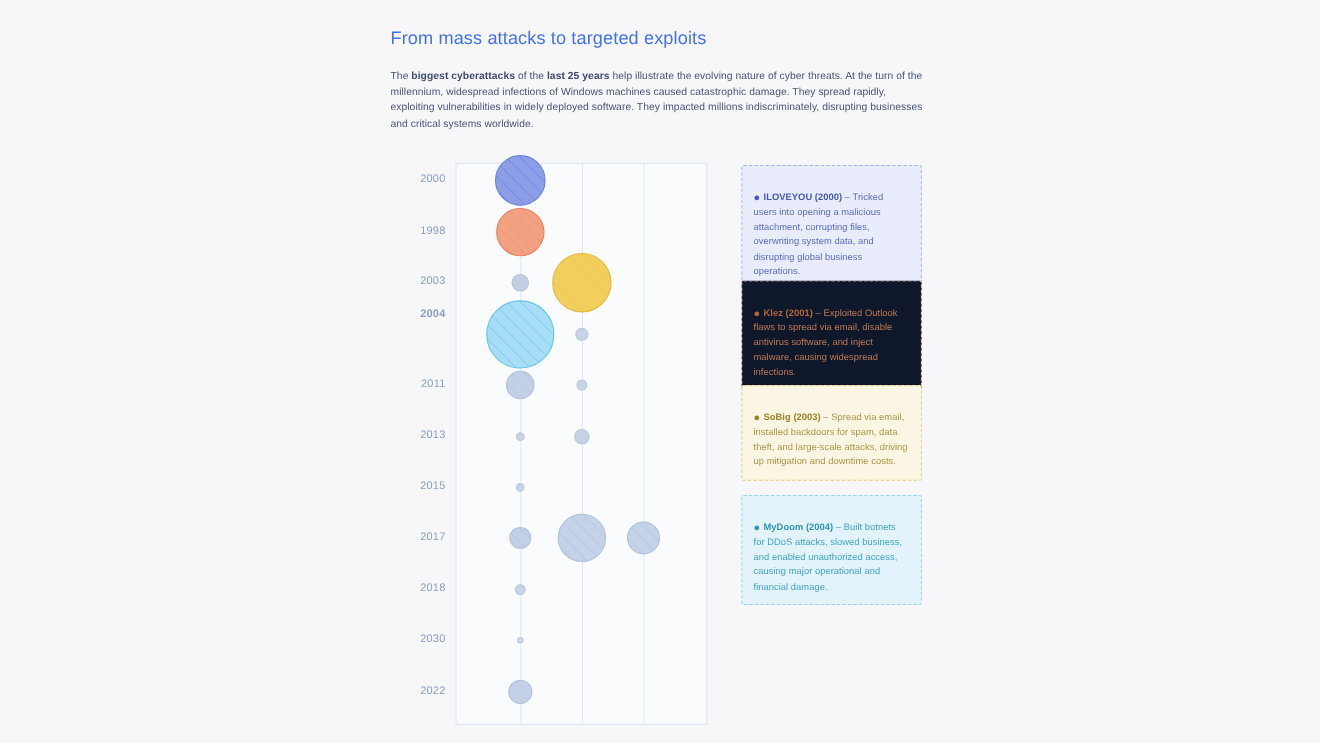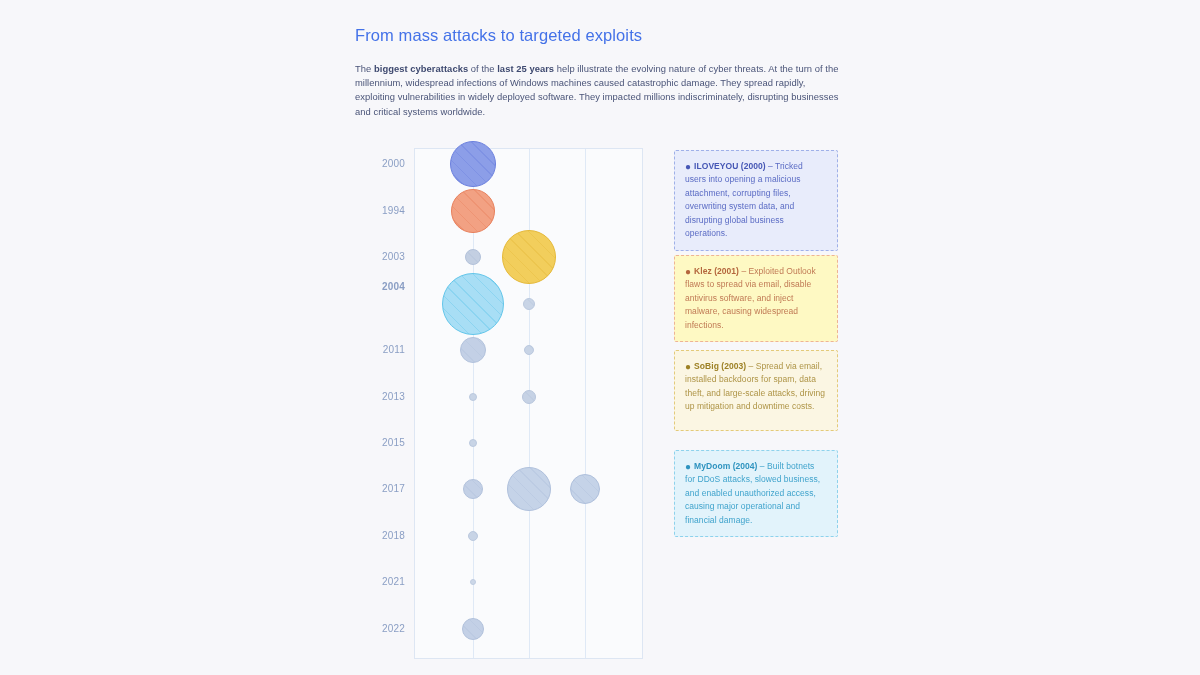"● ILOVEYOU (2000) – Tricked" .anno-card { padding: 9px 11px 9px 10px -> 22px 11px 9px 10px }
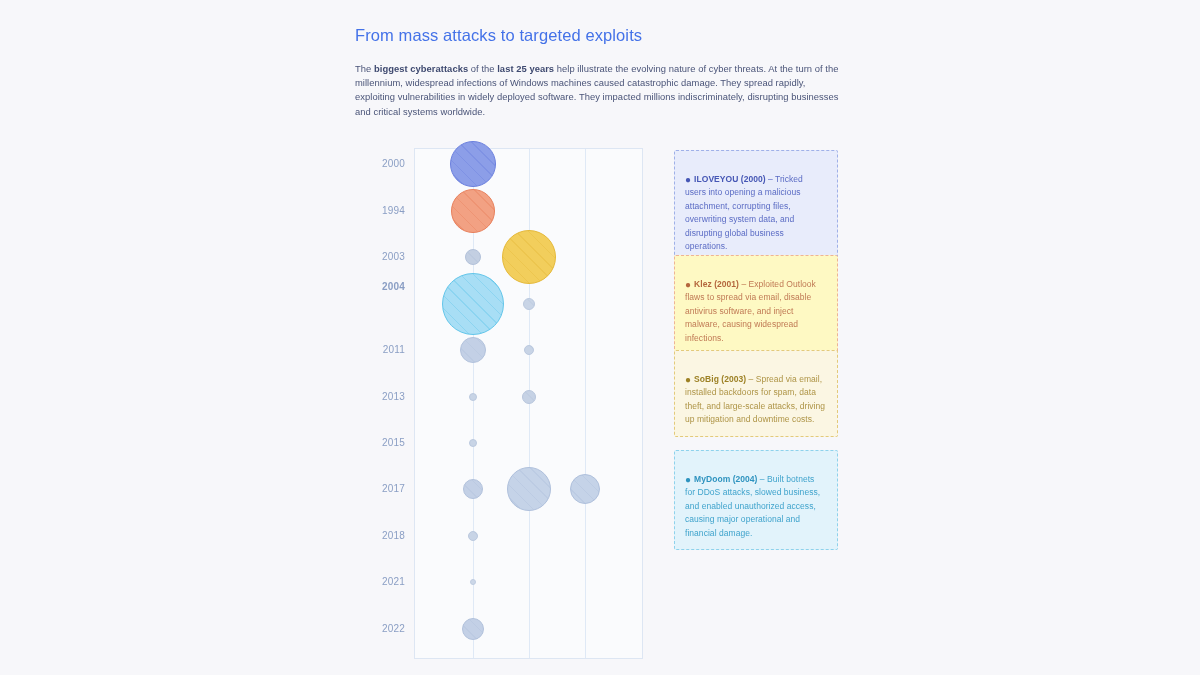"1994" div.y-tick { text: 1994 -> 1998 }
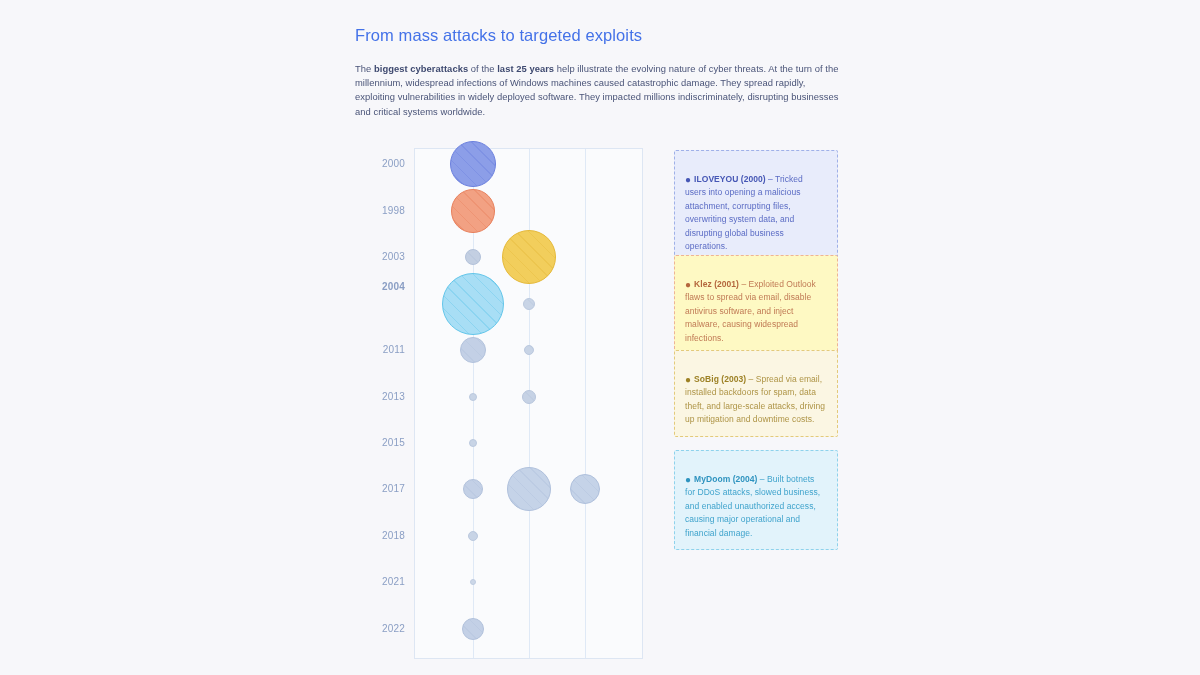"● Klez (2001) – Exploited" div.anno-card { background: #fef9c3 -> #0f172a }
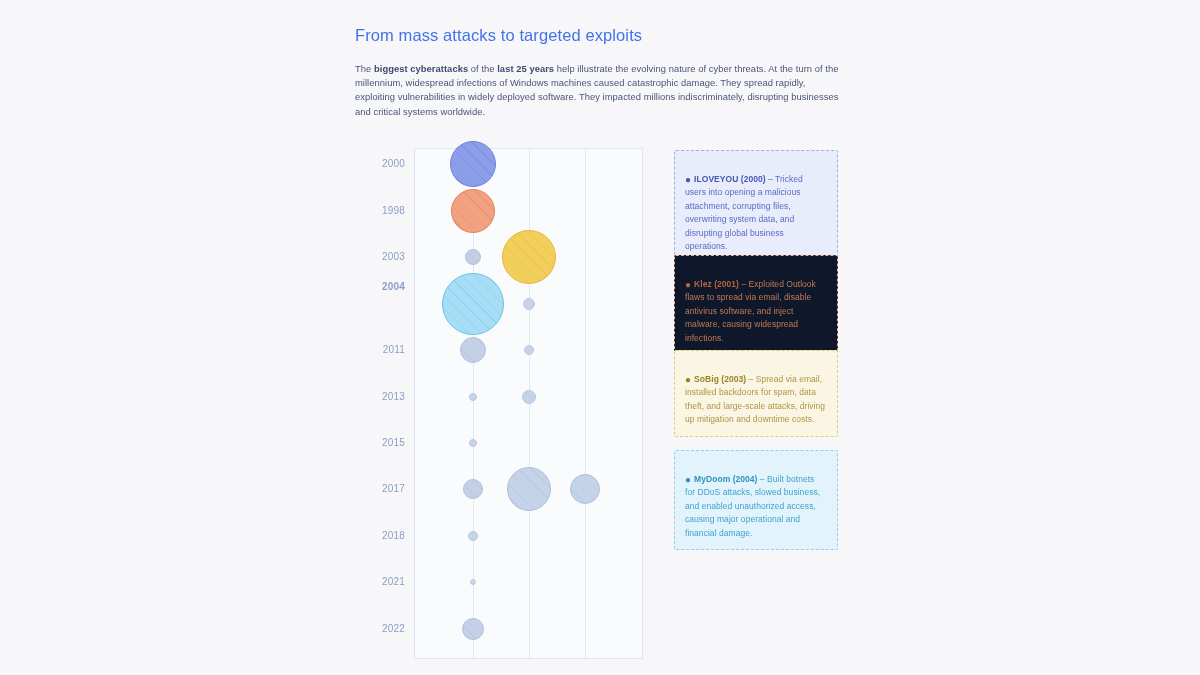"2021" div.y-tick { text: 2021 -> 2030 }
